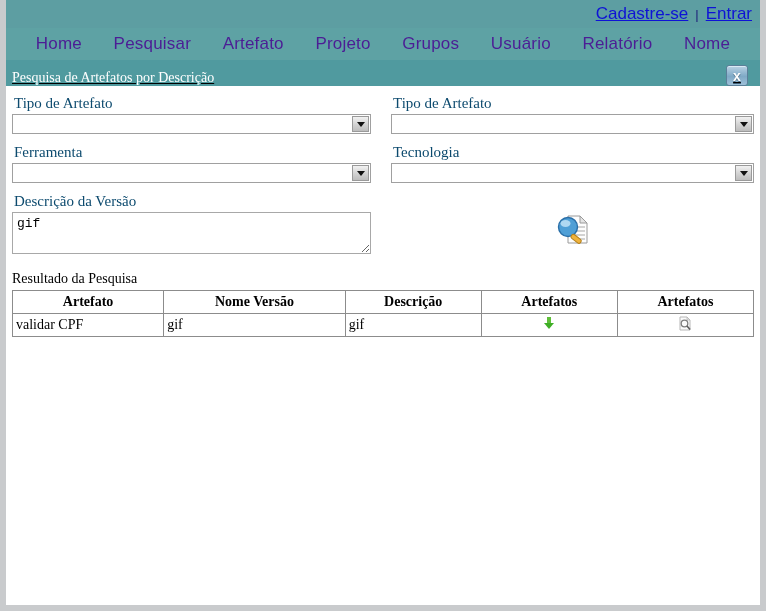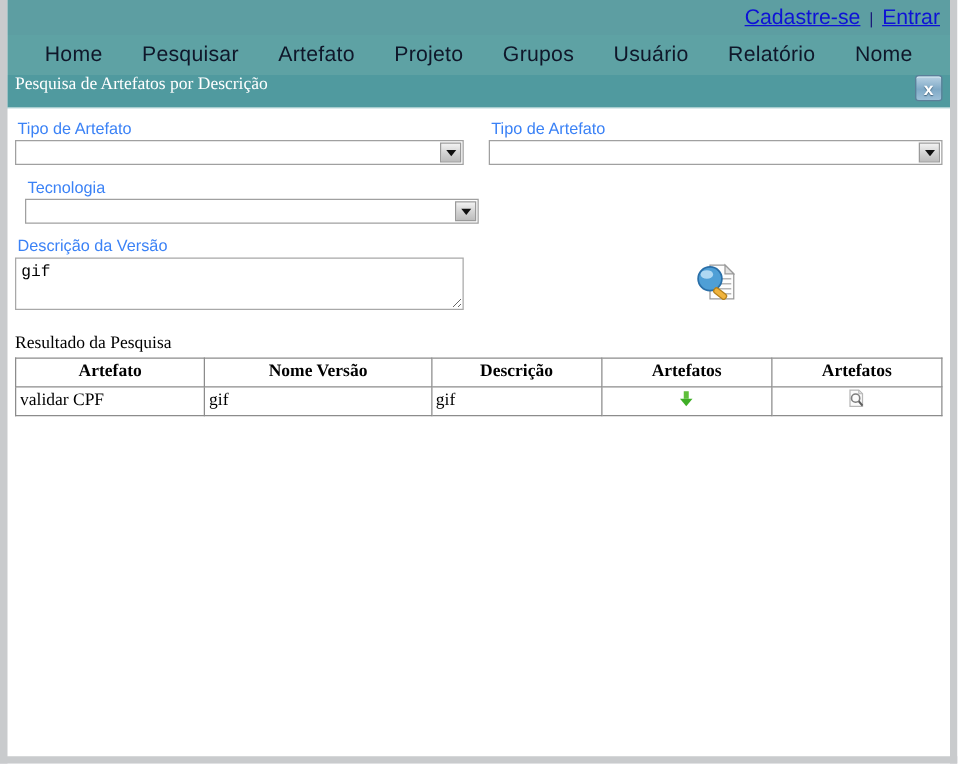"Home" .navbar .nav-item { color: #0f172a -> #4c1d95 }
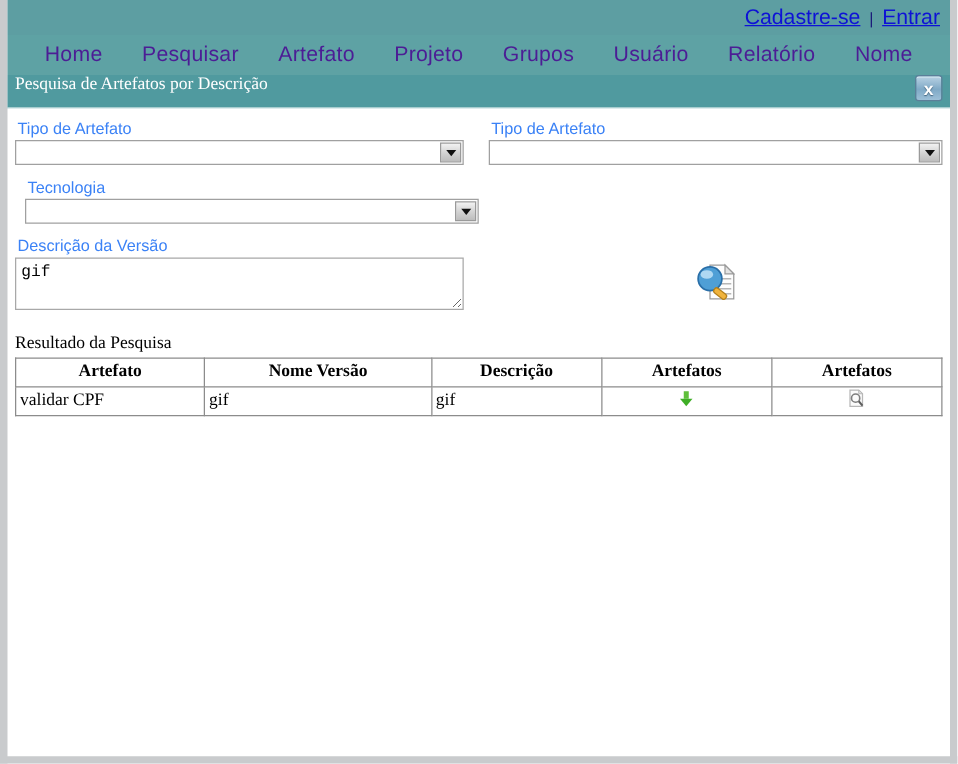"Pesquisa de Artefatos por Descrição" .panel-title { align-items: flex-start -> flex-end; padding-right: 6px -> 12px; text-decoration: none -> underline }
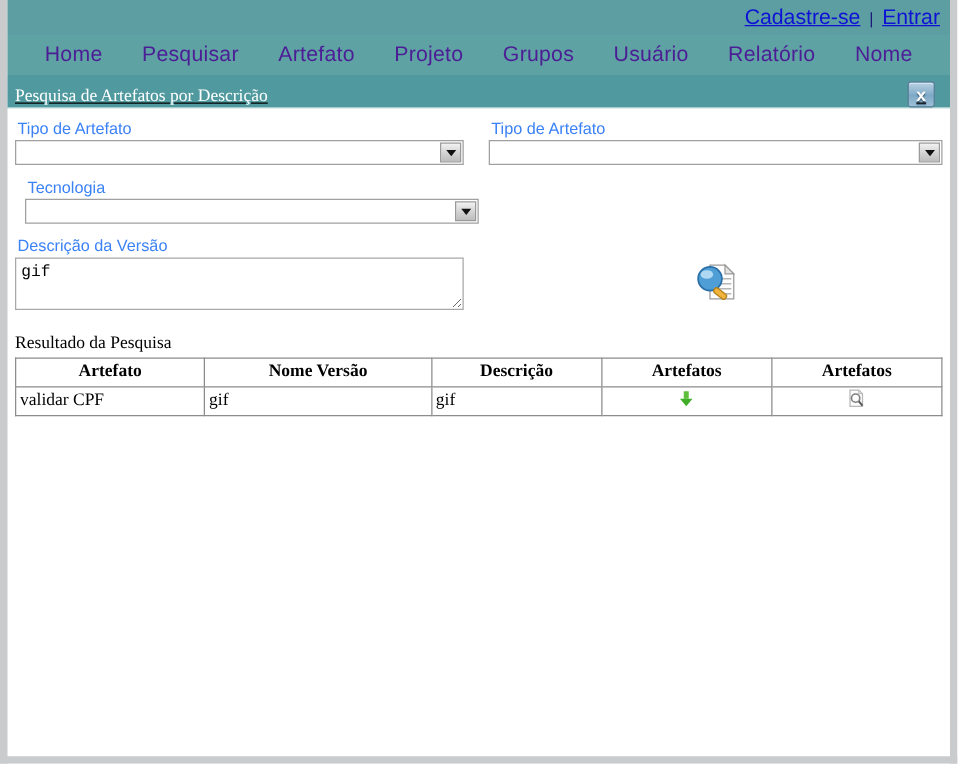"Tipo de Artefato" .fld-label { color: #3b82f6 -> #0c4a6e; font-family: Liberation Sans, sans-serif -> Liberation Serif, serif; font-size: 13px -> 15px }
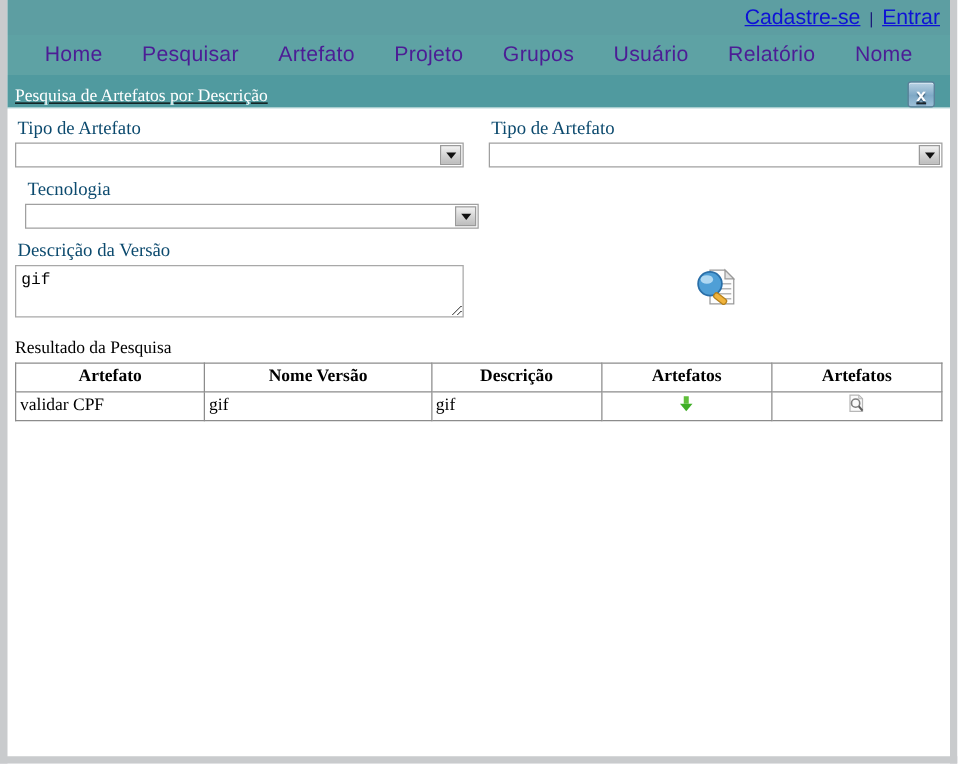"Ferramenta" div.col { html: none -> <div> <div>Ferramenta</div> <div> <div> <div></div> </div> </div> </div> }
